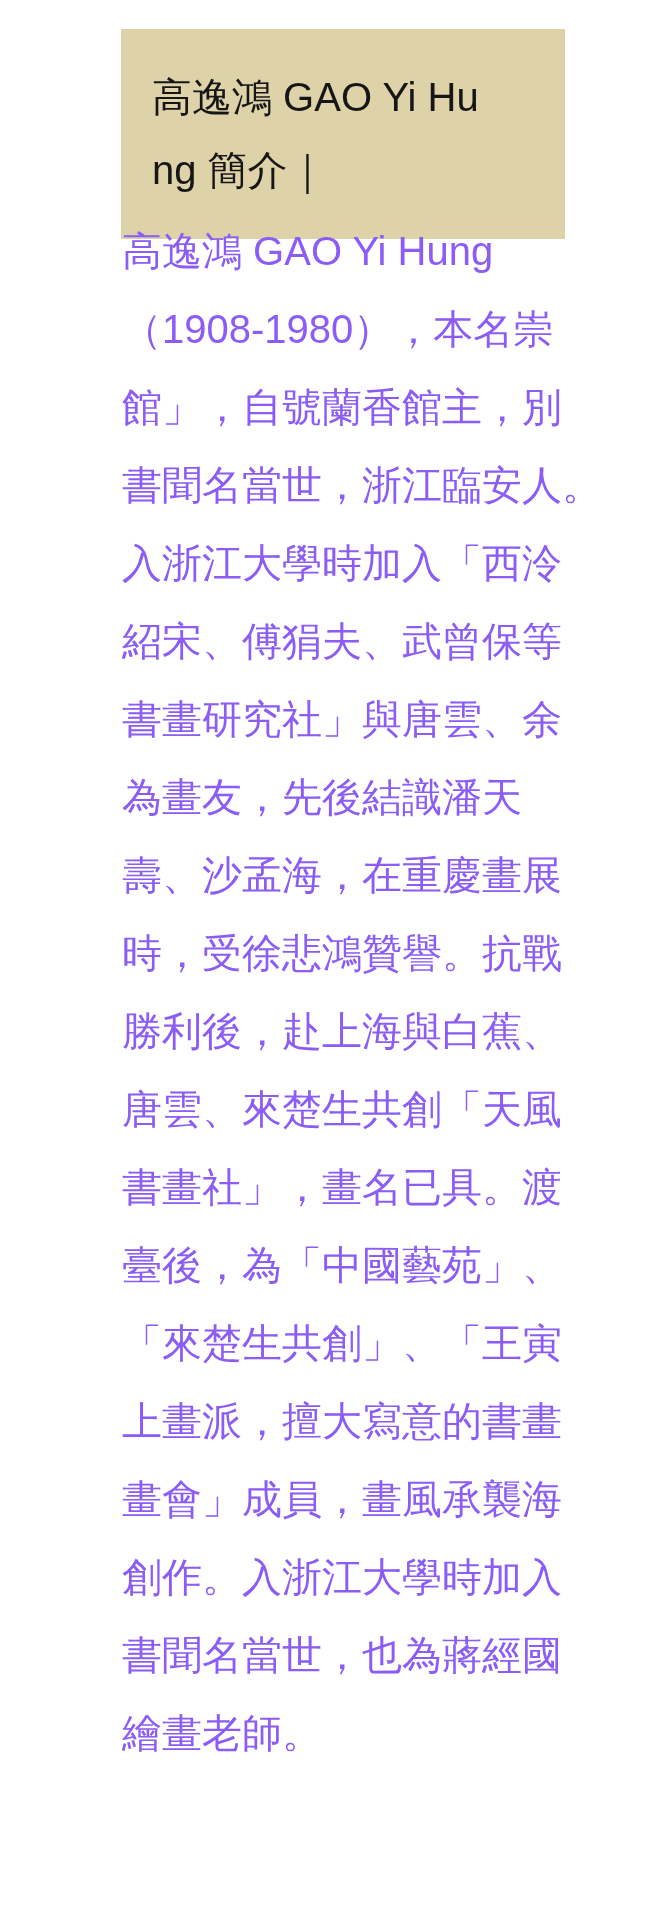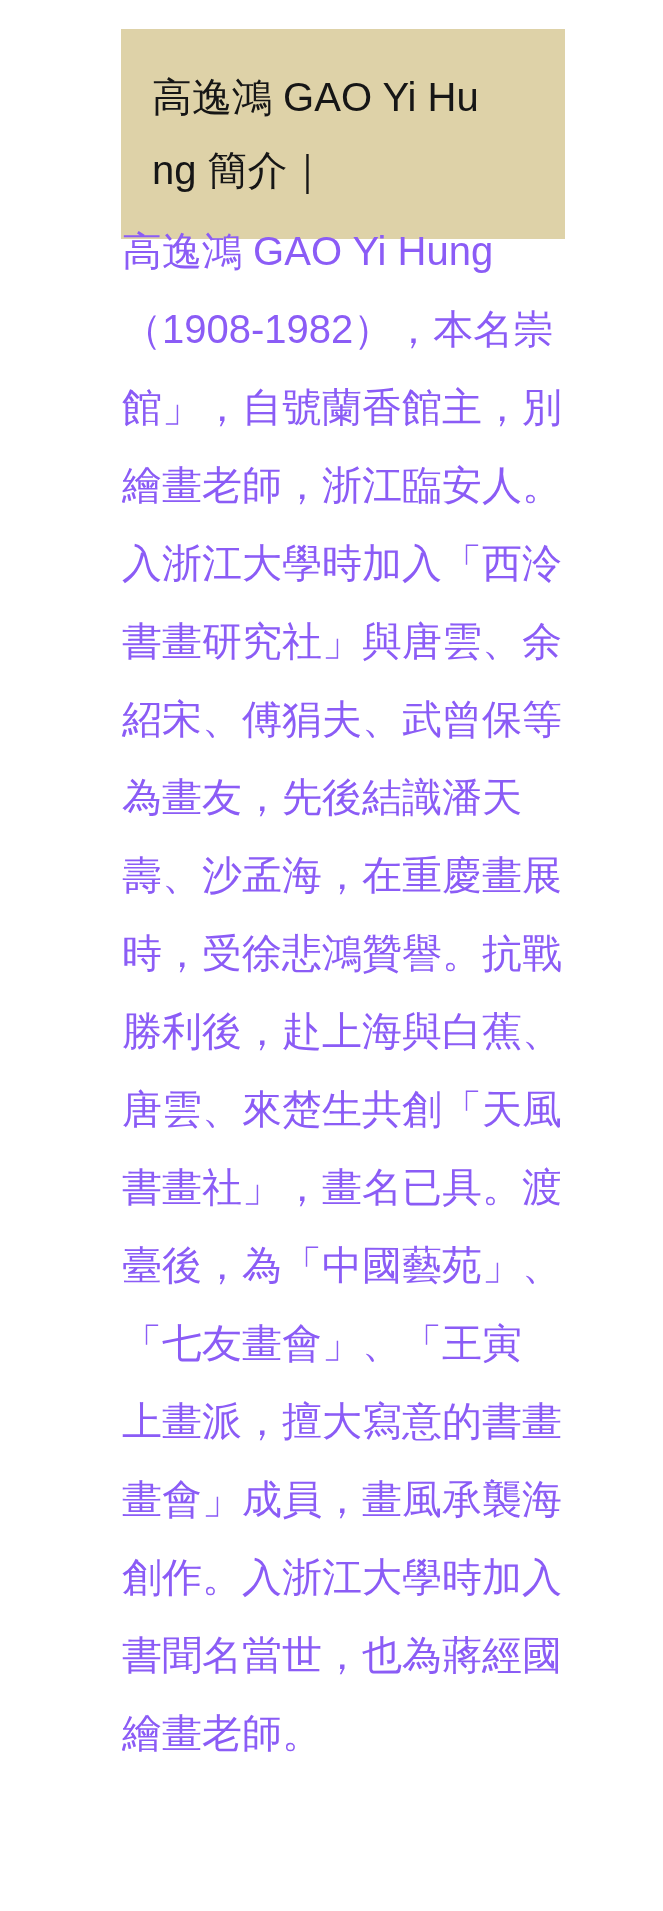"（1908-1982），本名崇" span.bio-line { text: 1908-1982 -> 1908-1980 }
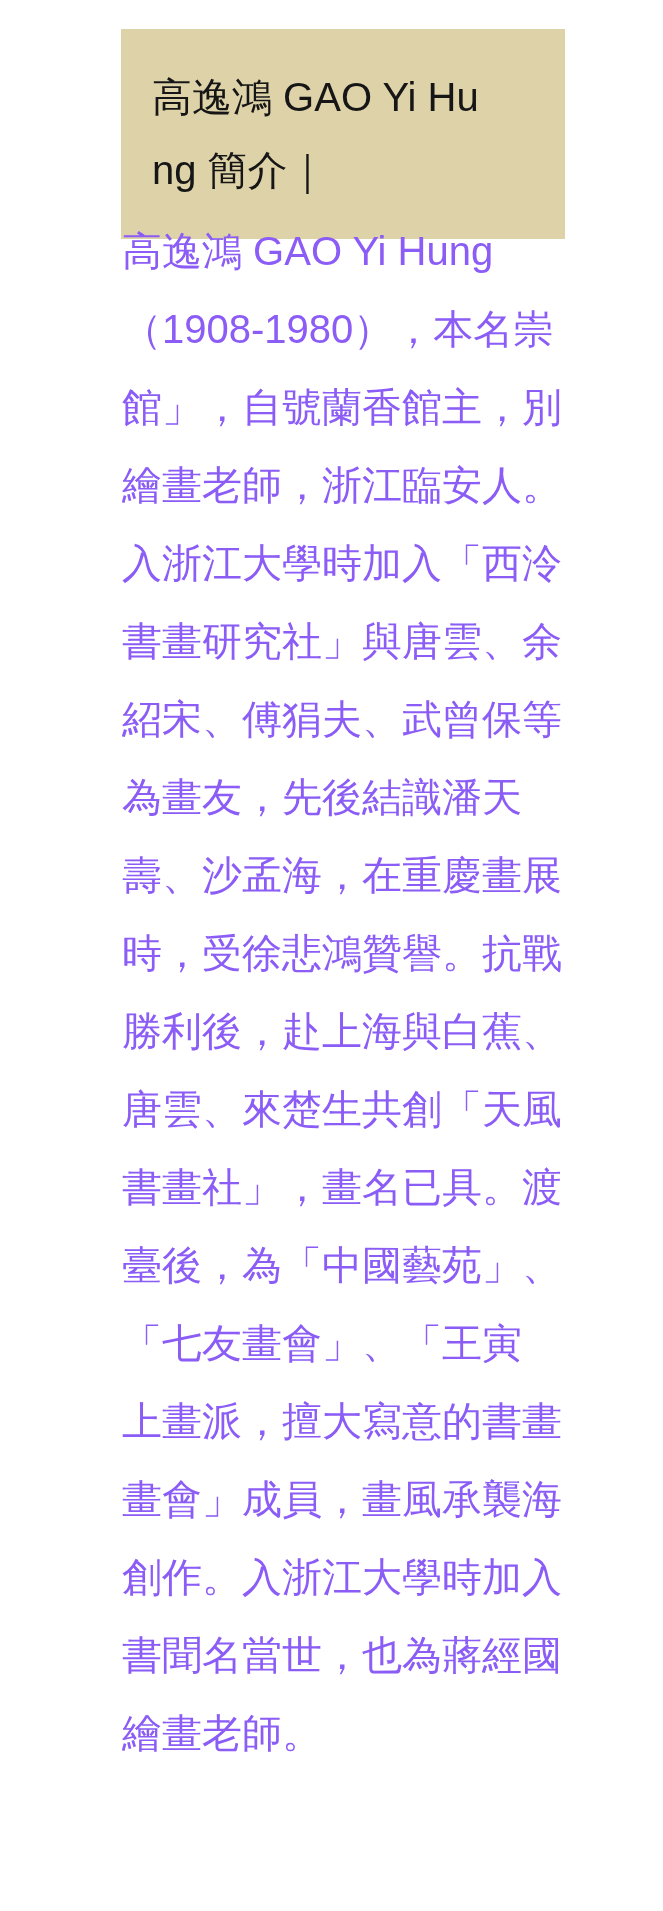"繪畫老師，浙江臨安人。" span.bio-line { text: 繪畫老師 -> 書聞名當世 }
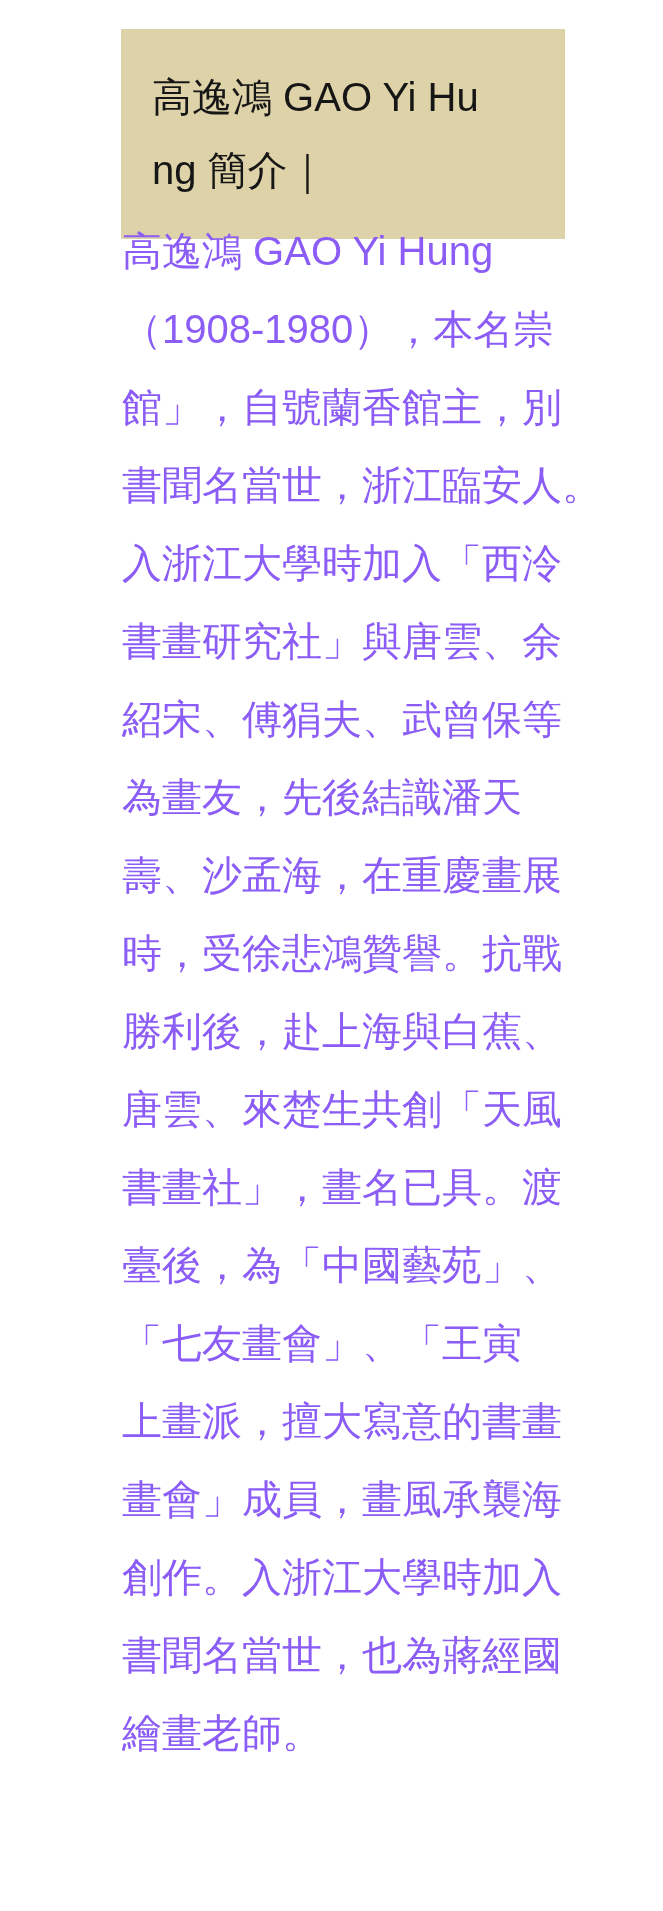"書畫研究社」與唐雲、余" span.bio-line { order: before "紹宋、傅狷夫、武曾保等" -> after "紹宋、傅狷夫、武曾保等" }
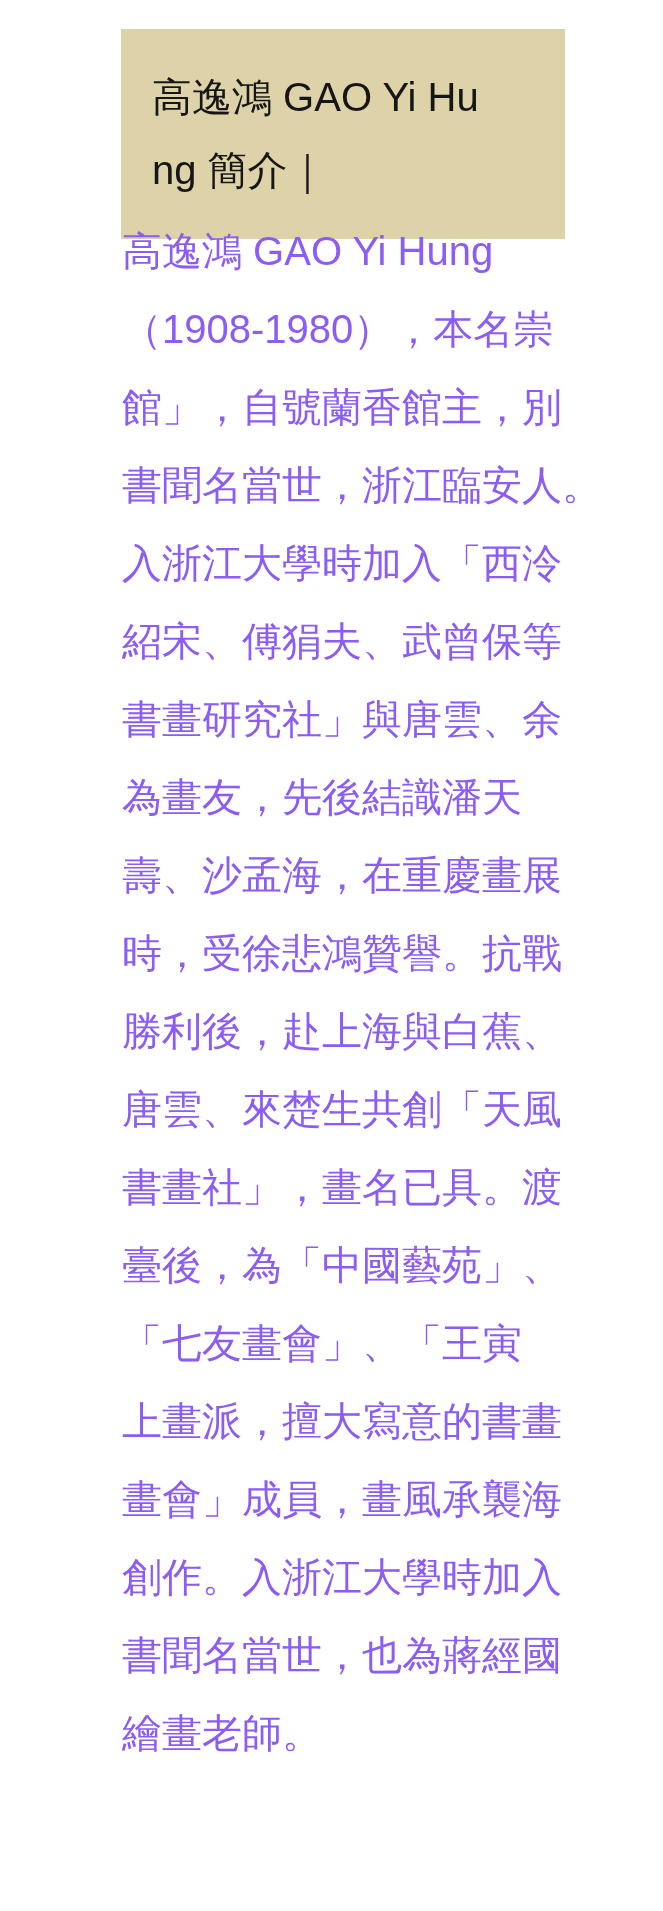"「七友畫會」、「王寅" span.bio-line { text: 七友畫會 -> 來楚生共創 }
